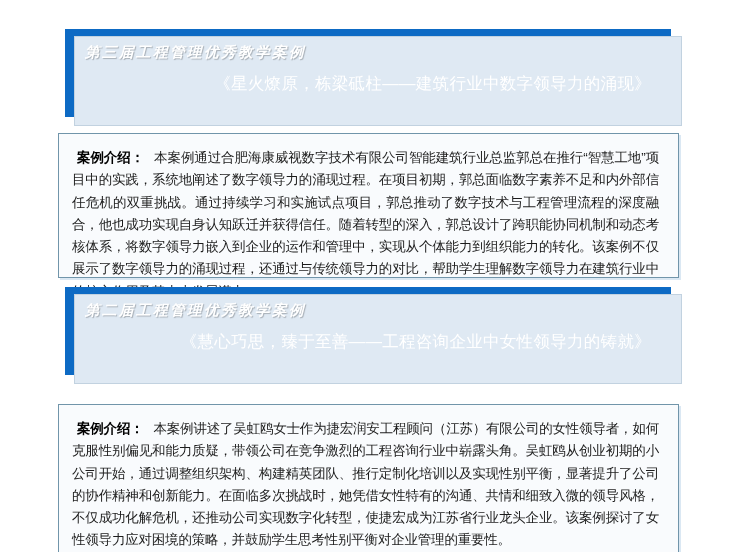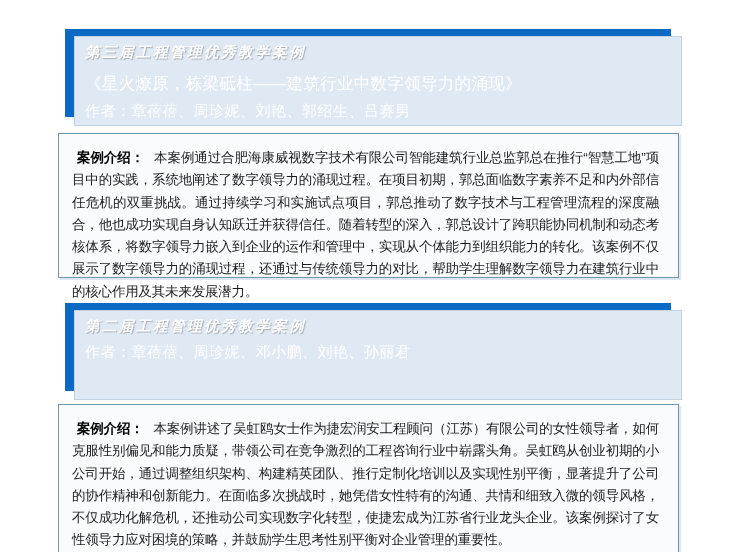"《星火燎原，栋梁砥柱——建筑行业中数字领导力的涌现》" .case-title { text-align: none -> right }
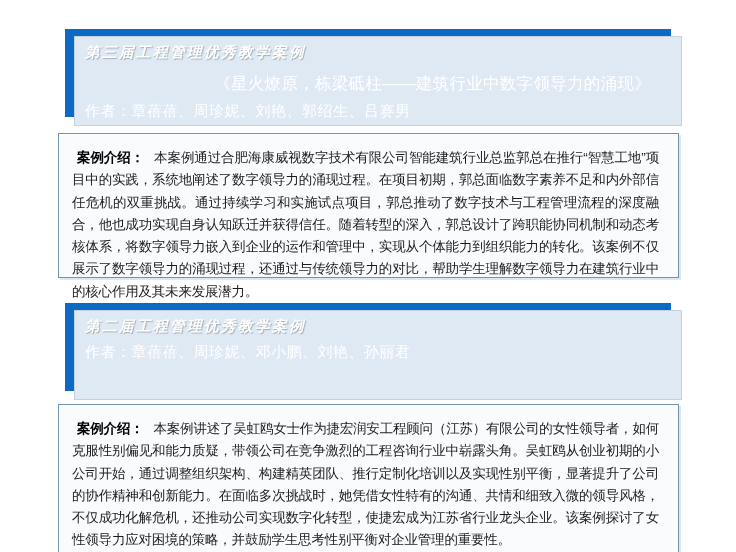"作者：章蓓蓓、周珍妮、刘艳、郭绍生、吕赛男" div.case-authors { html: <div>作者：章蓓蓓、周珍妮、刘艳、郭绍生、吕赛男</div> -> none }
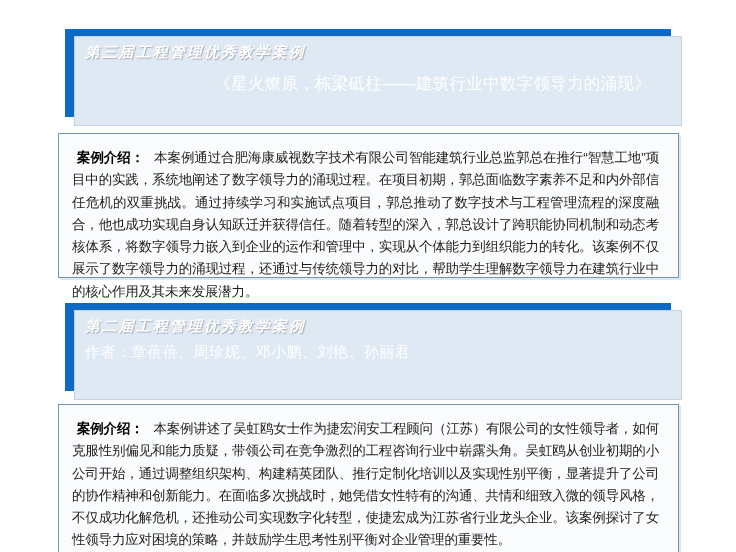"第二届工程管理优秀教学案例" #banner-2 { top: 288px -> 272px }
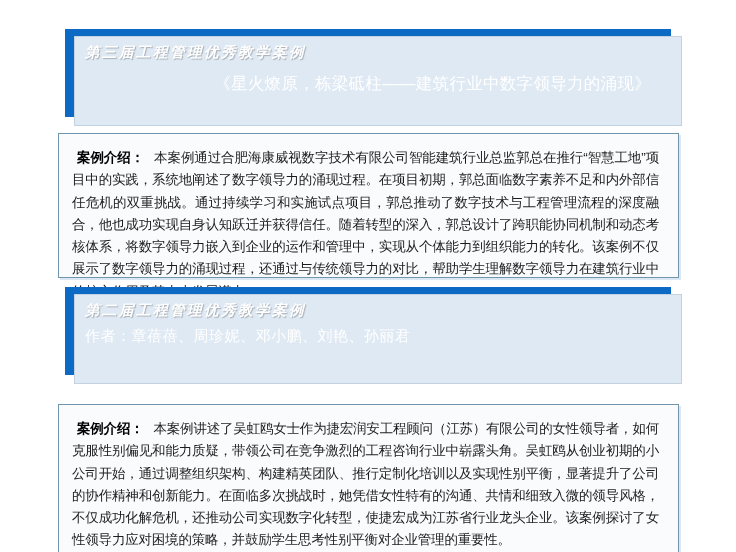"《慧心巧思，臻于至善——工程咨询企业中女性领导力的铸就》" div.case-title { html: none -> <div>《慧心巧思，臻于至善——工程咨询企业中女性领导力的铸就》</div> }
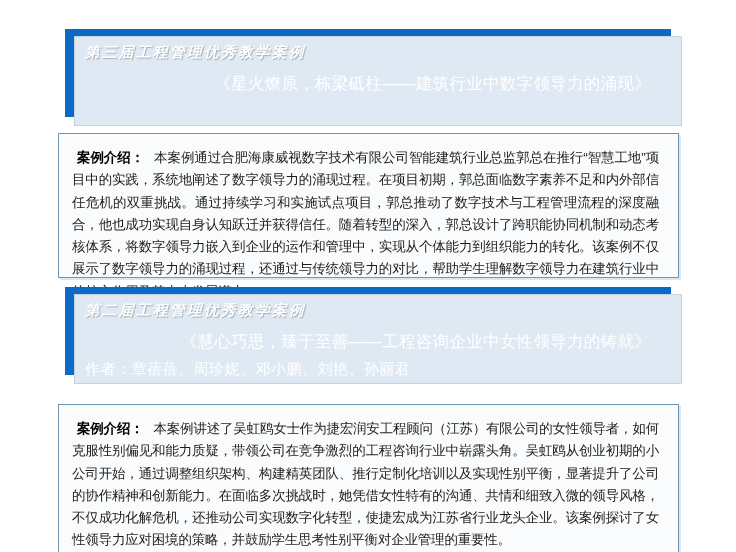"作者：章蓓蓓、周珍妮、邓小鹏、刘艳、孙丽君" div.case-authors { html: <div>作者：章蓓蓓、周珍妮、邓小鹏、刘艳、孙丽君</div> -> none }
